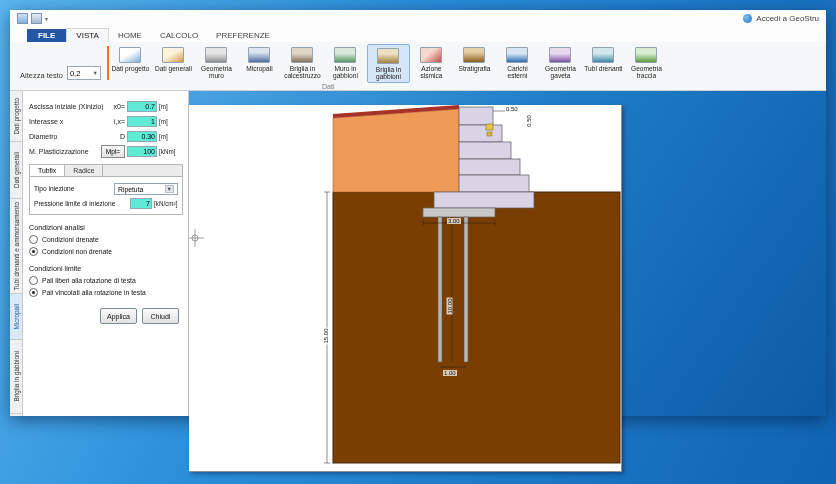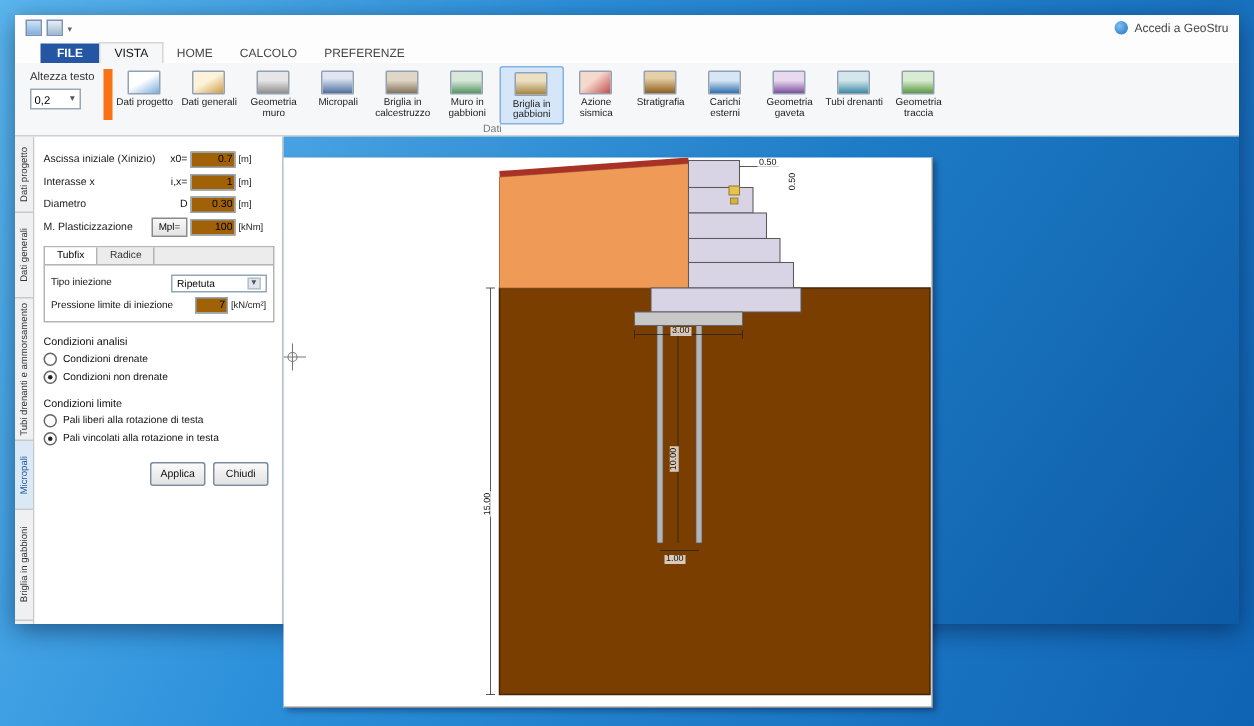"Altezza testo" .th-group { align-items: flex-start -> flex-end; border-right: 6px solid #f97316 -> 2px solid #f97316; flex-direction: column -> none }
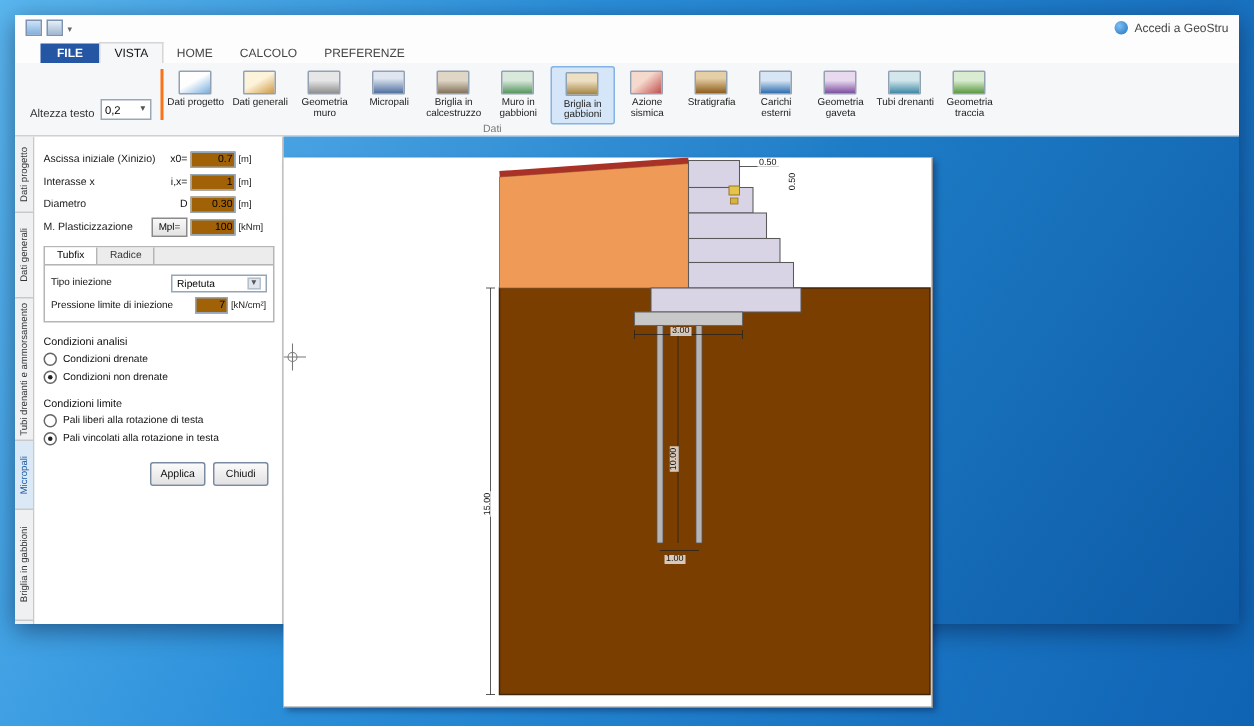"0.7" .fi { background: #a16207 -> #5eead4 }
